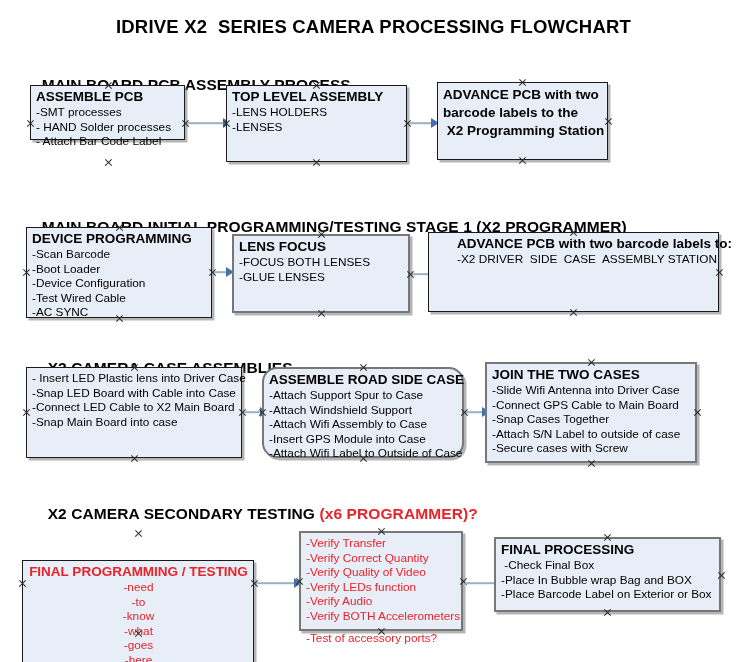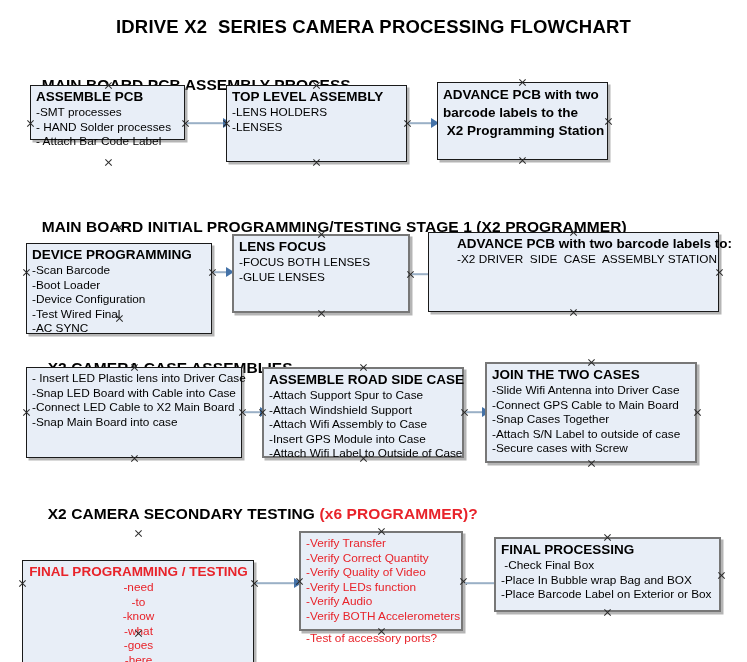"DEVICE PROGRAMMING" div.node { margin-top: 16px -> none }
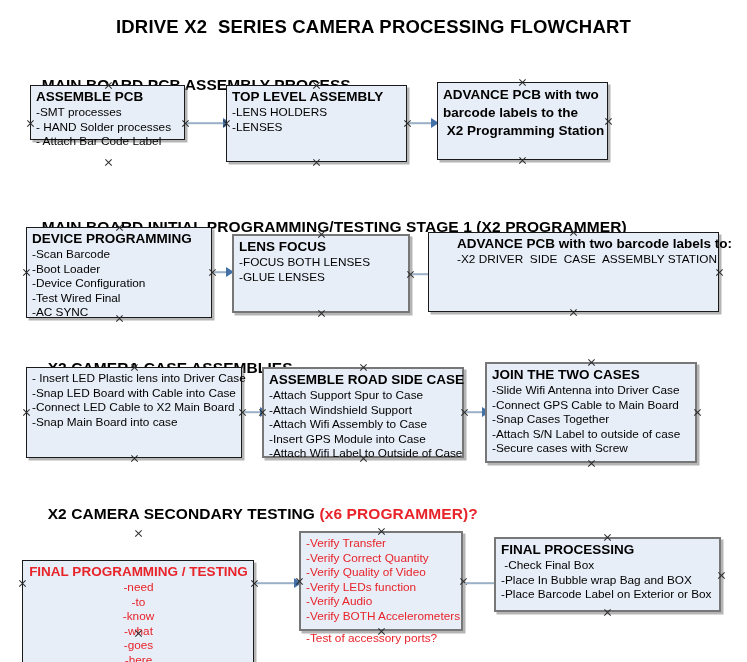"-Test Wired Final" div.node-line { text: Final -> Cable }
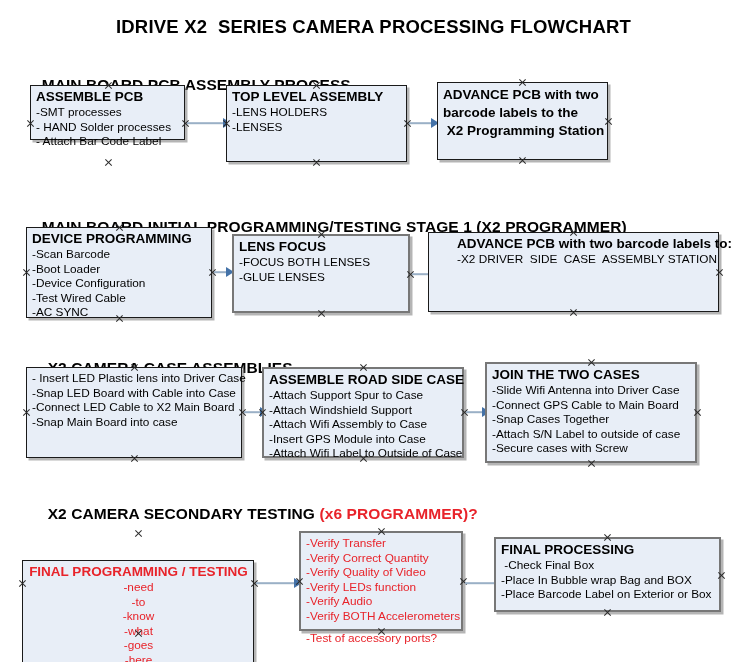"ASSEMBLE ROAD SIDE CASE" div.node { border-radius: none -> 15px }
